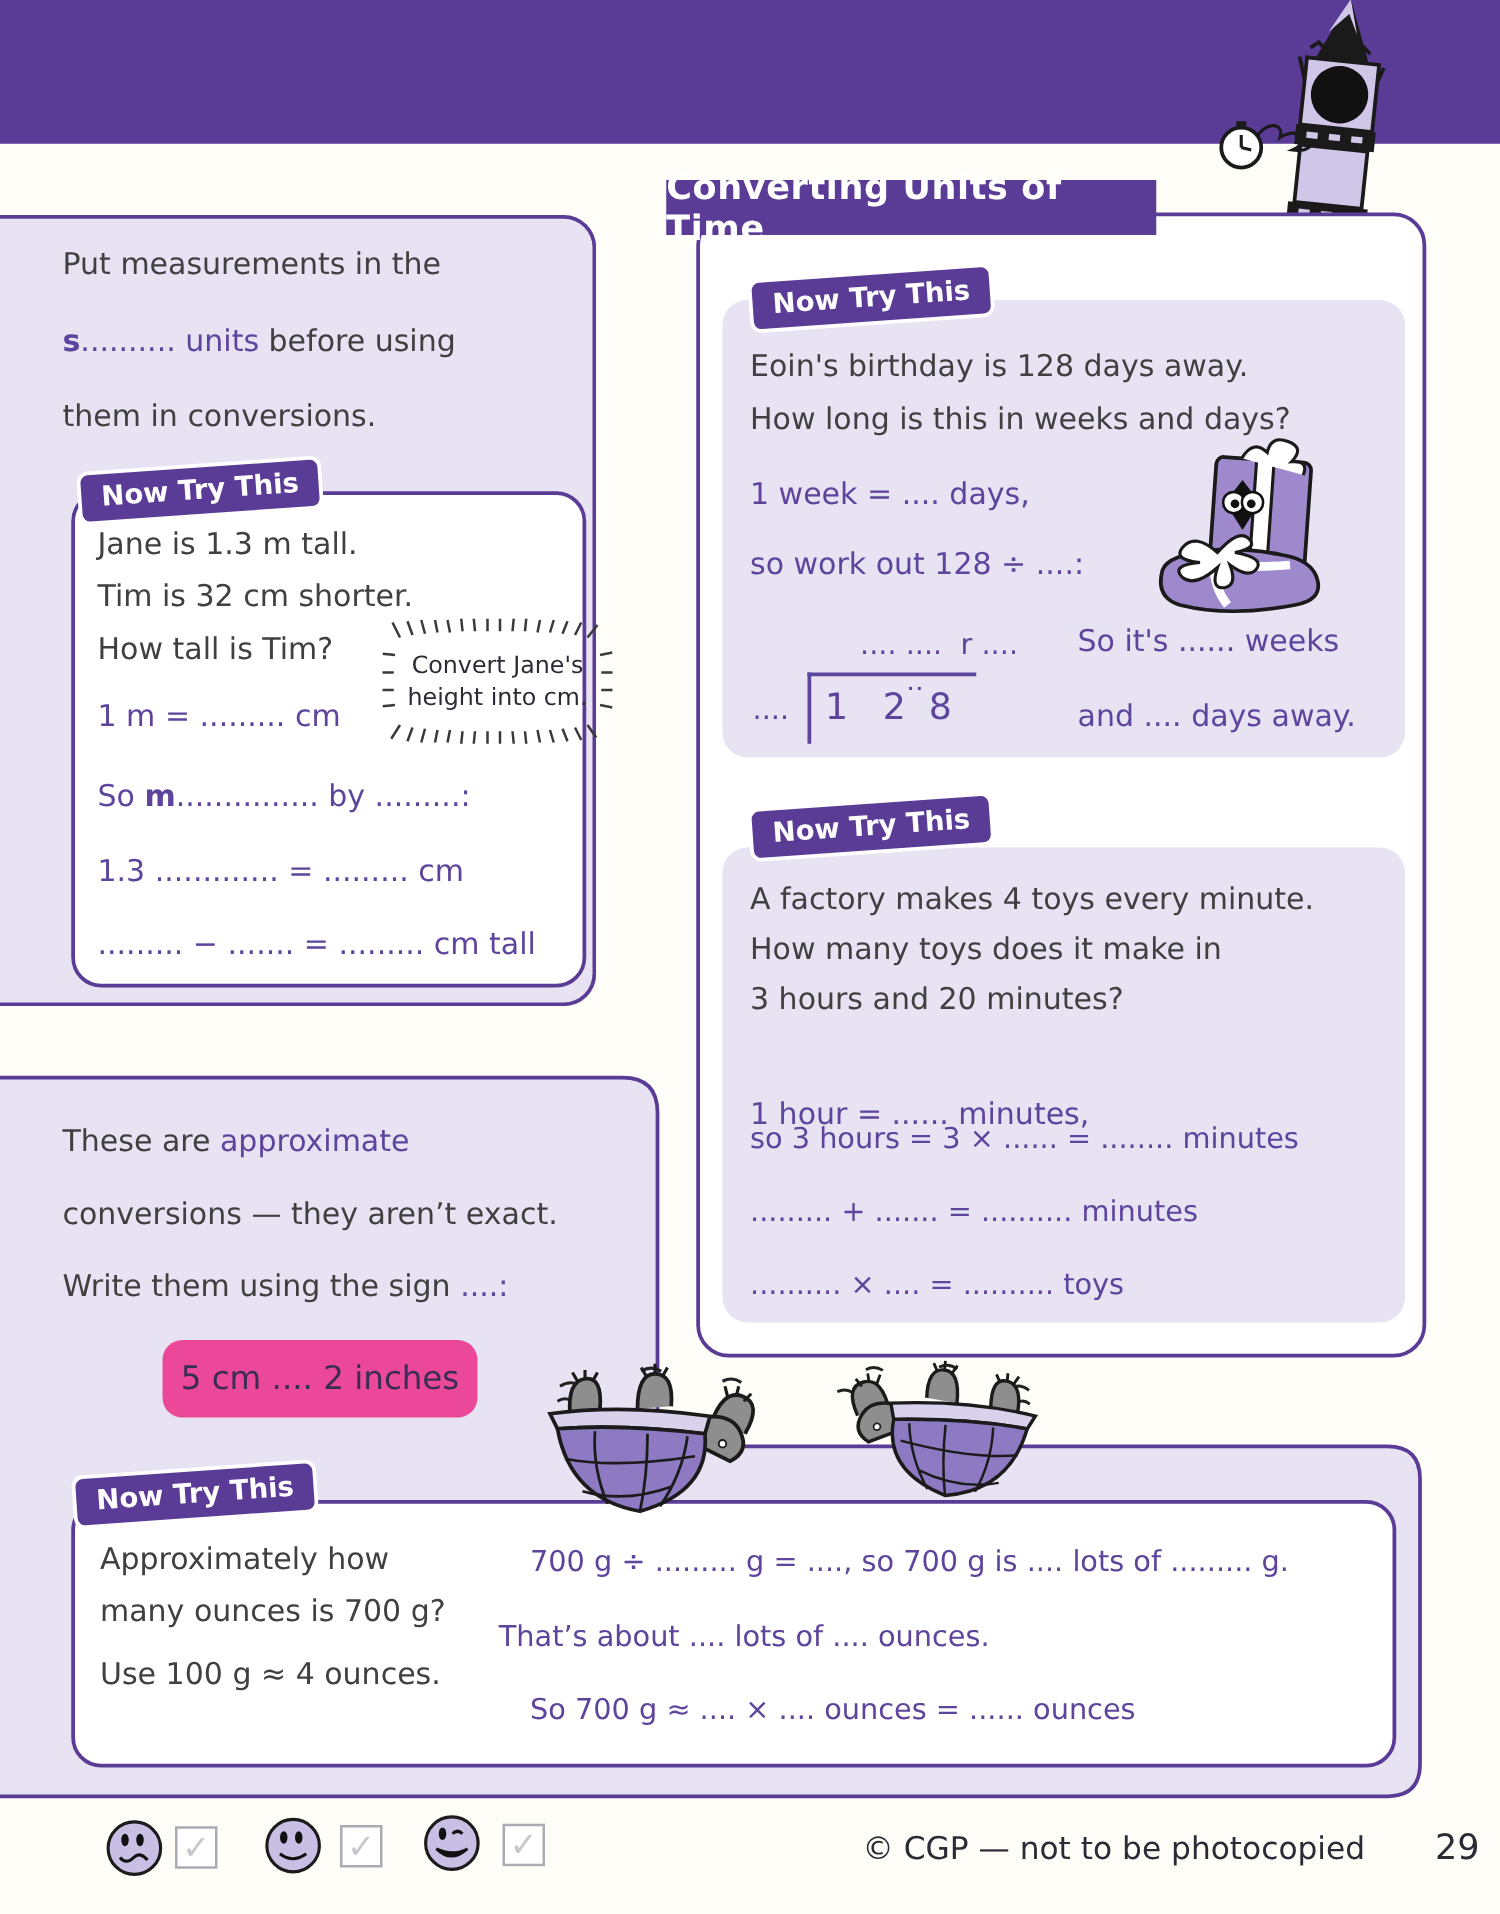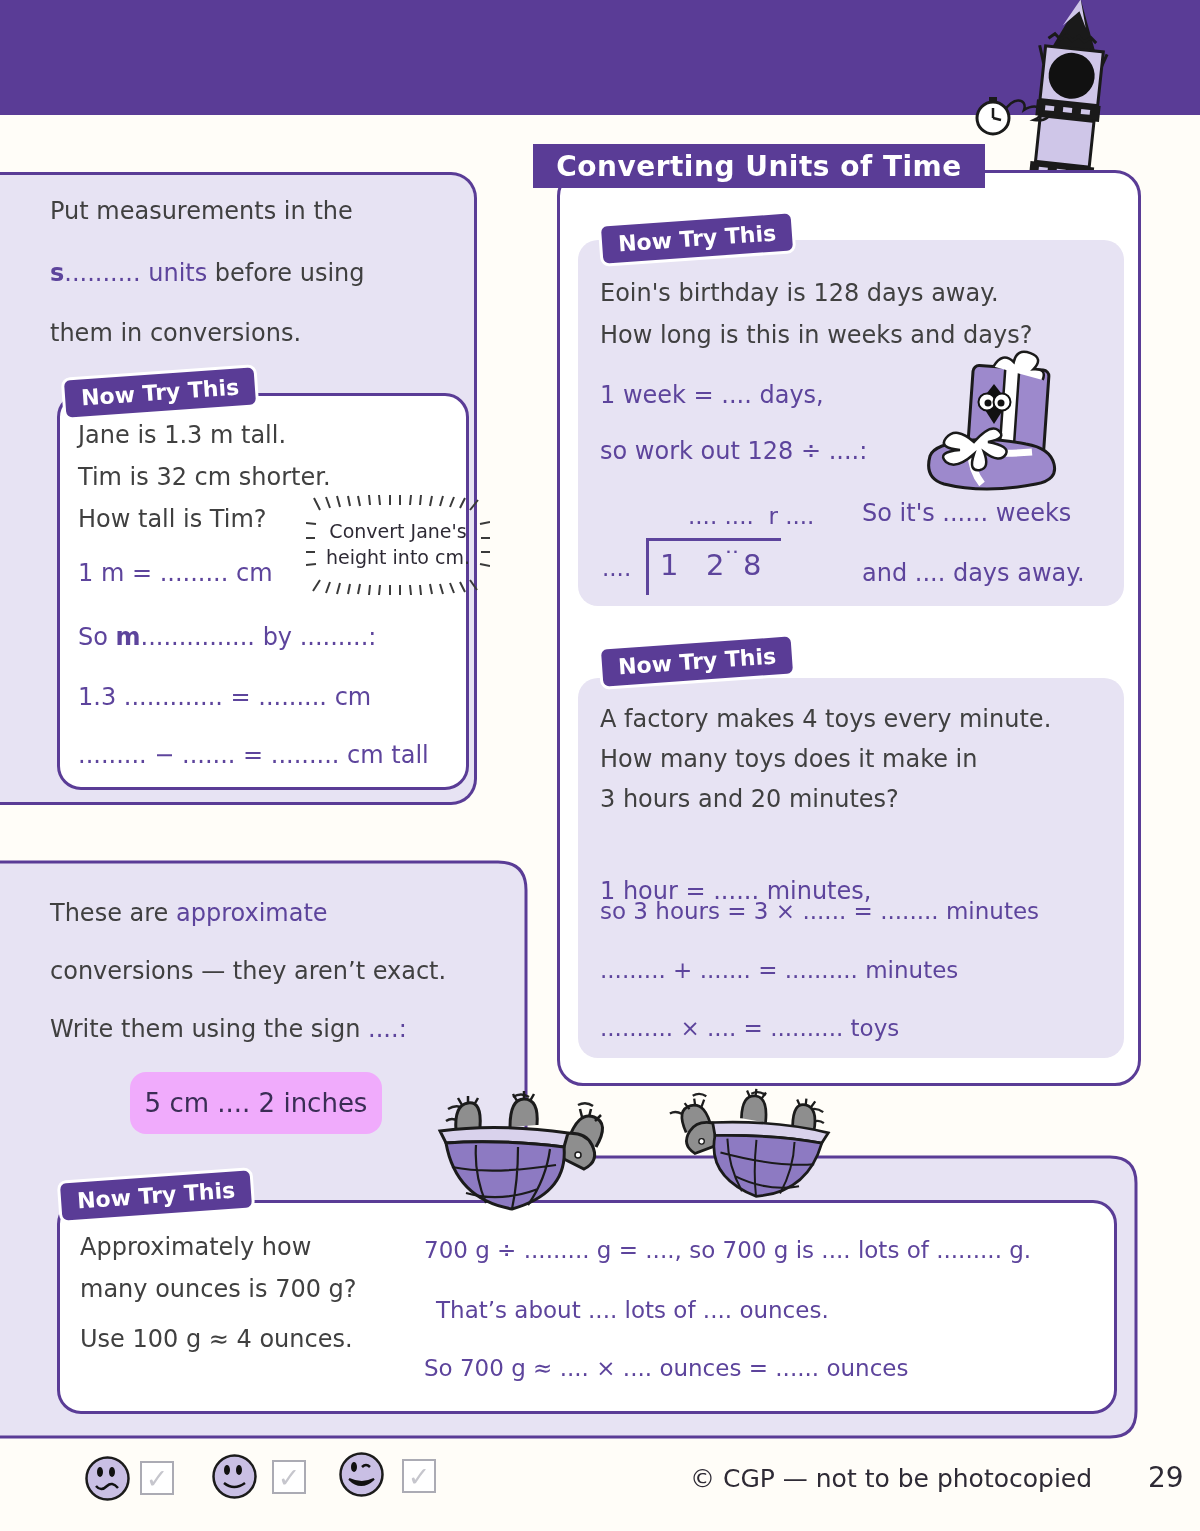"Converting Units of Time" .title-banner { width: 452px -> 392px }
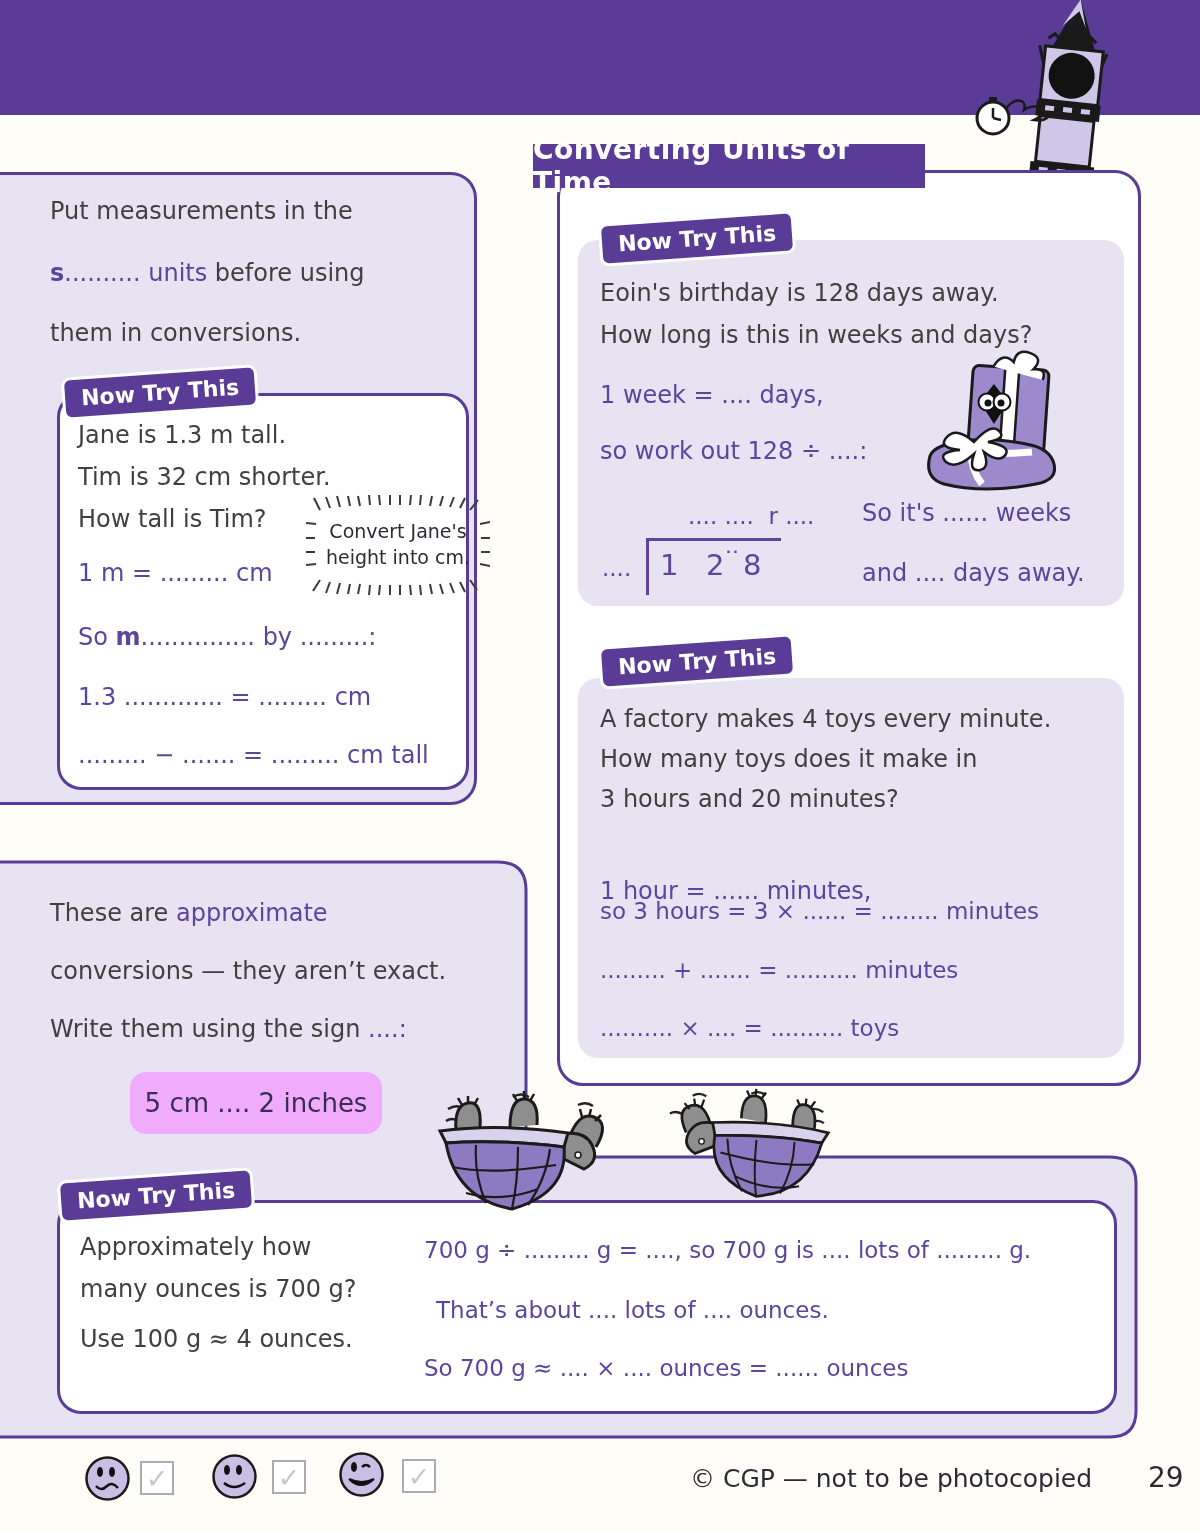"5 cm .... 2 inches" .chip { background: #f0abfc -> #ec4899 }
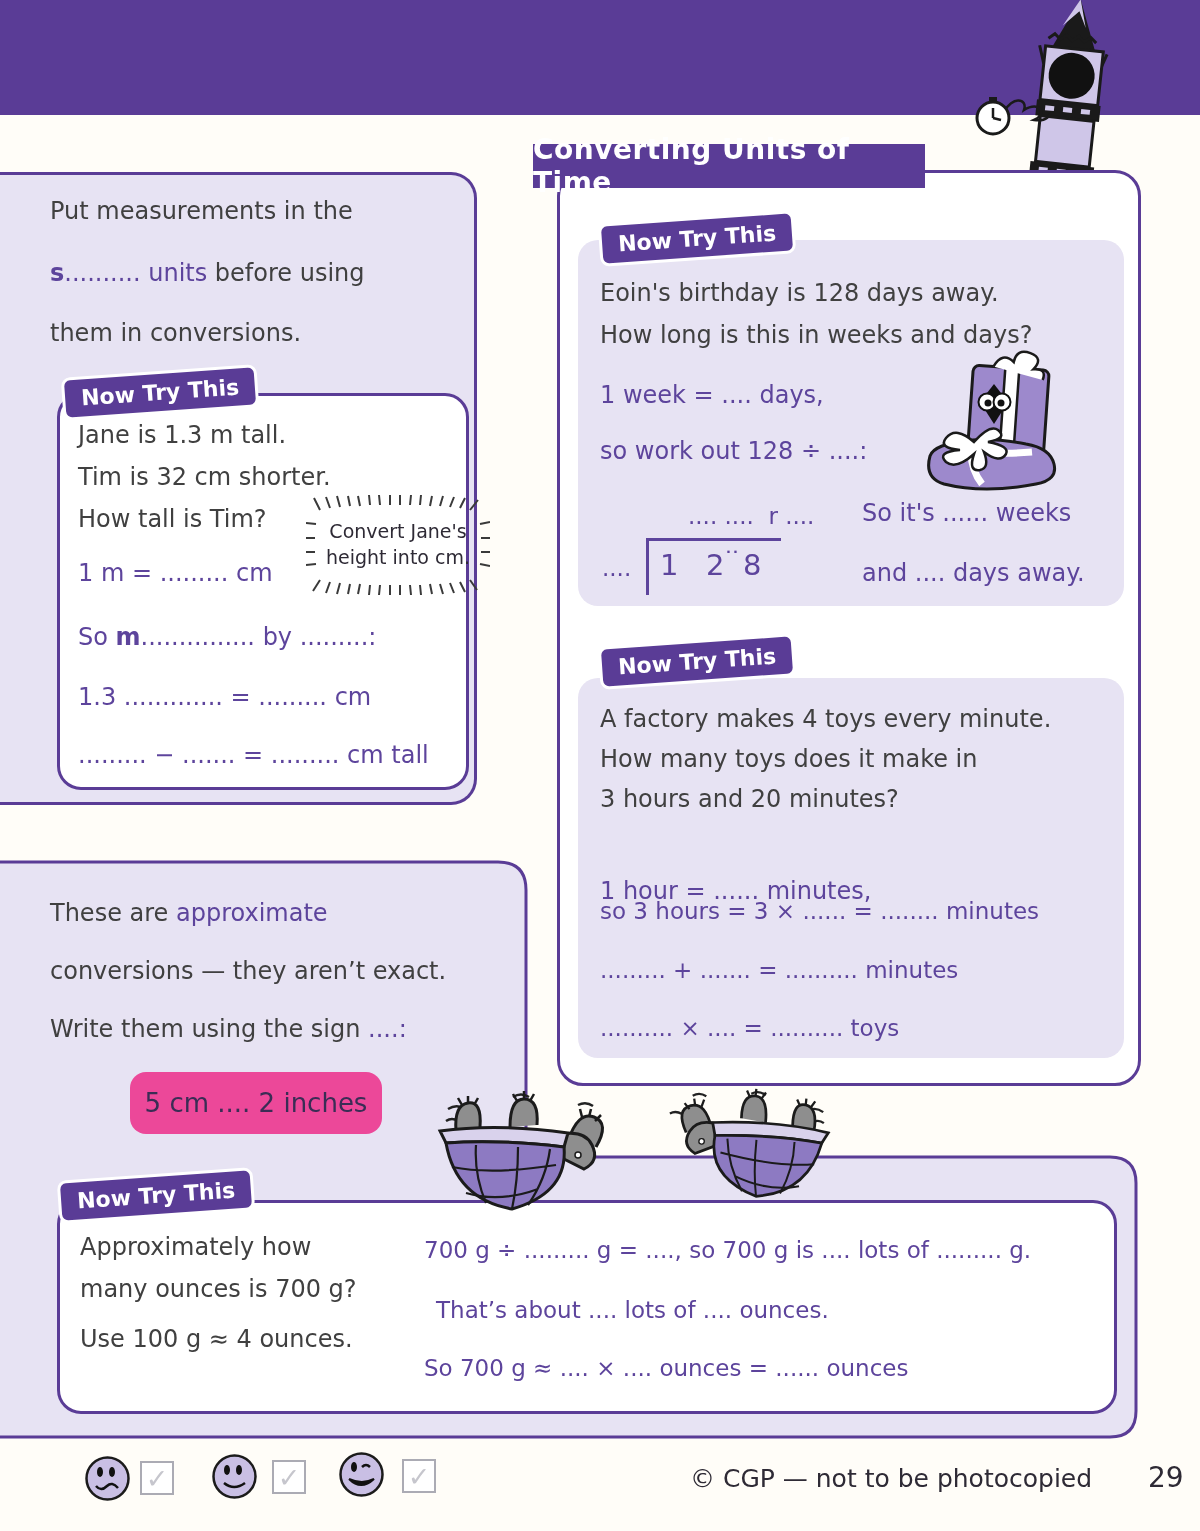"That’s about .... lots of" div.t { left: 436px -> 399px }
